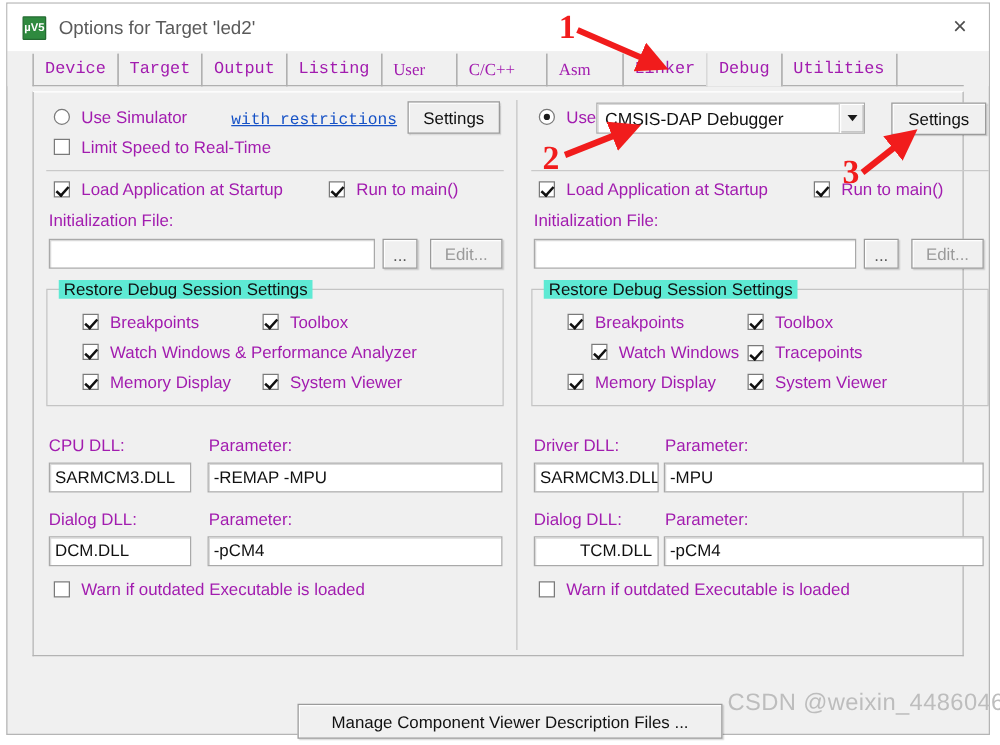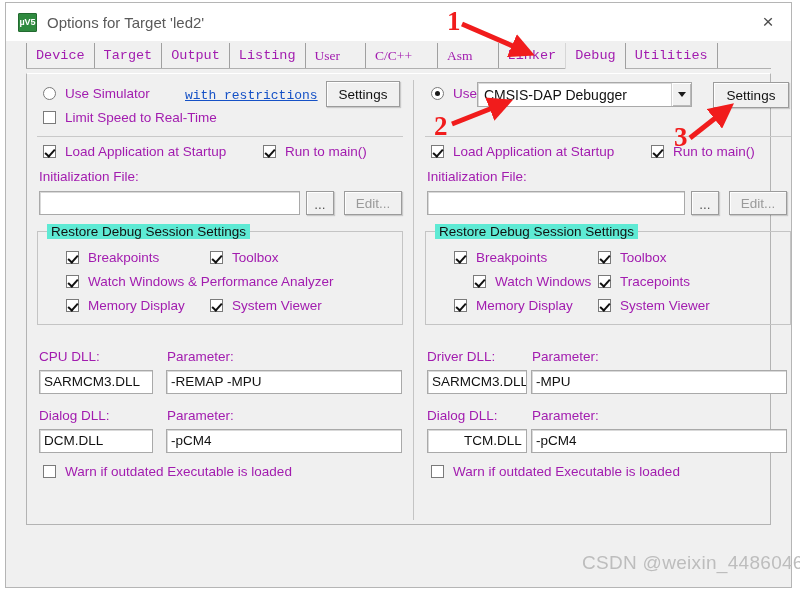"Tracepoints" div.row { align-items: none -> flex-end }
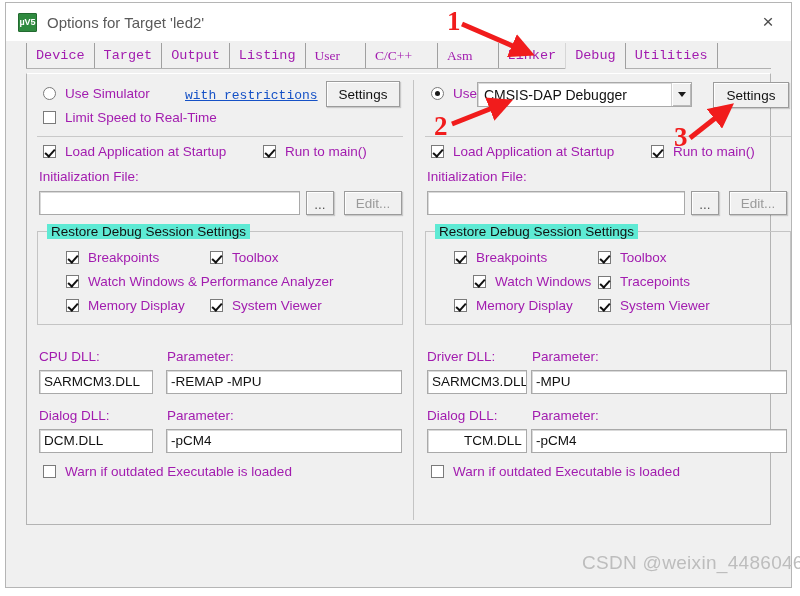"Manage Component Viewer Description" div.btn { html: none -> <div>Manage Component Viewer Description Files ...</div> }
